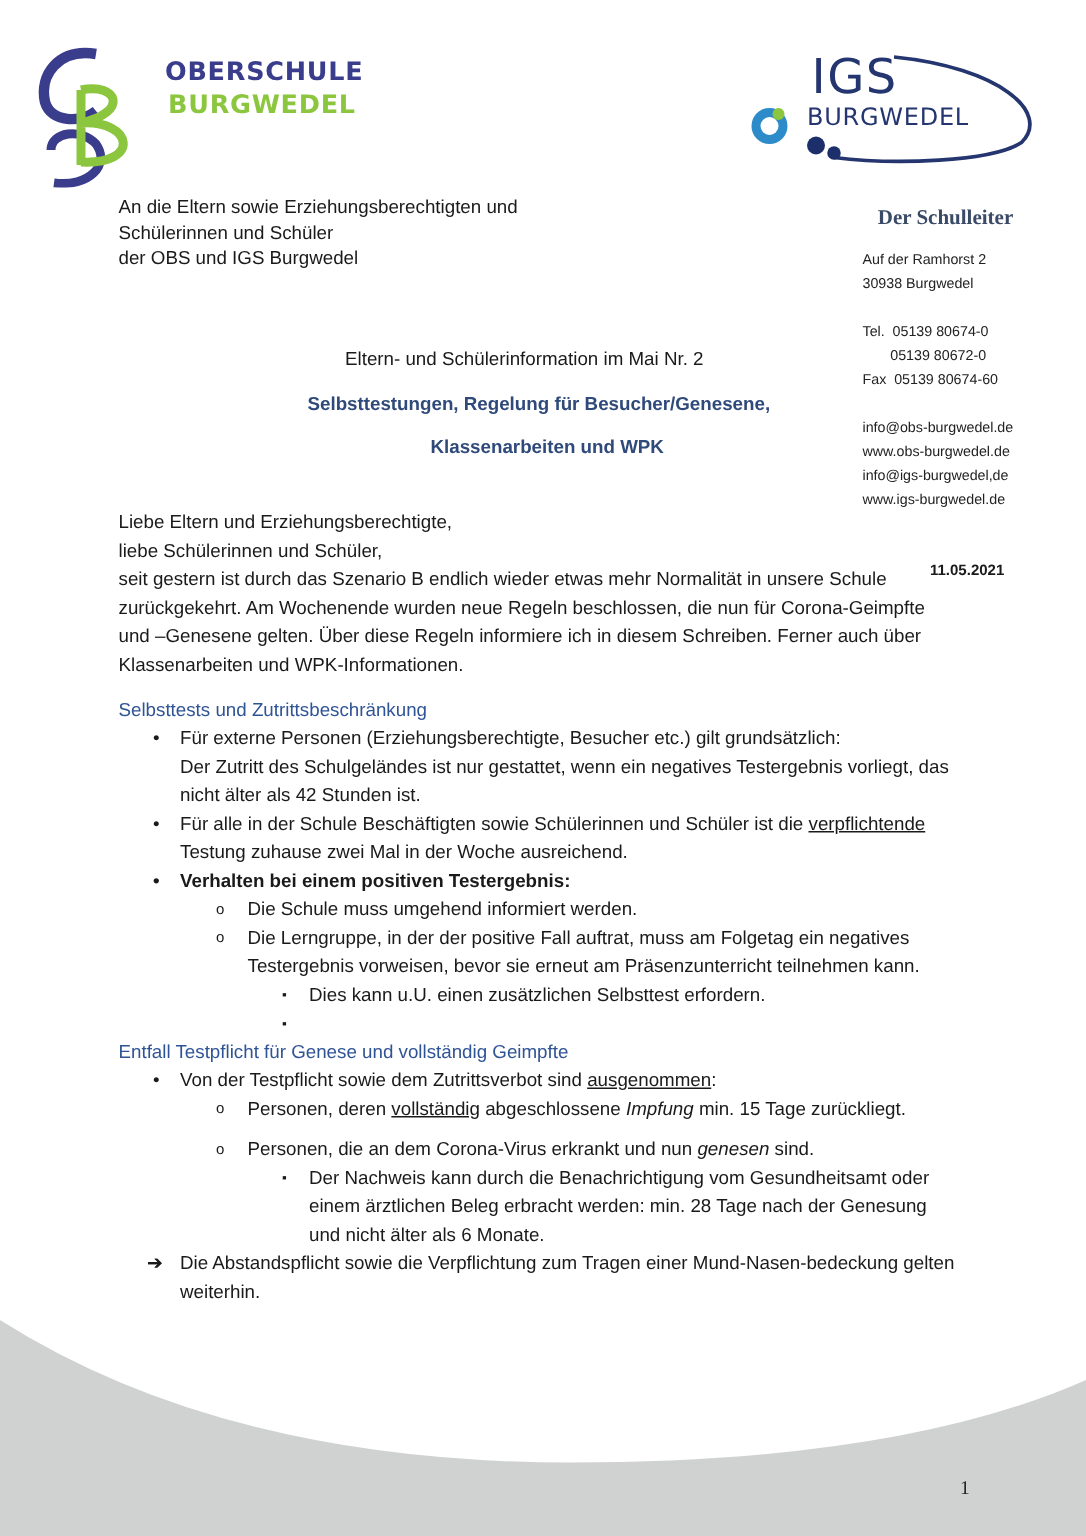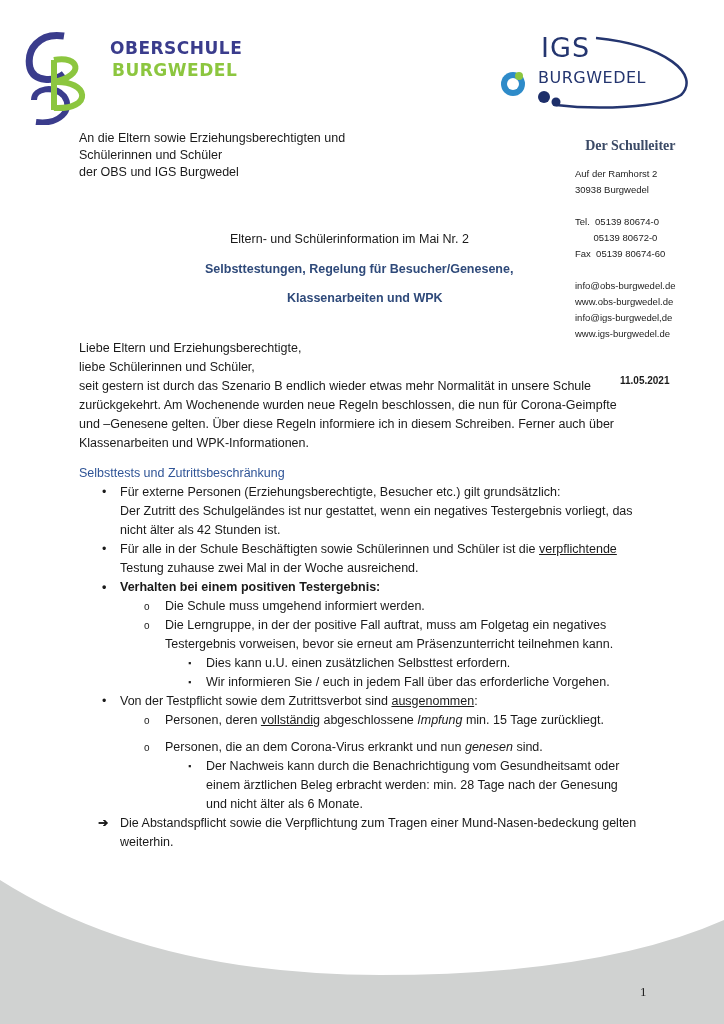"IGS" .igs-text1 { font-size: 27px -> 32px }
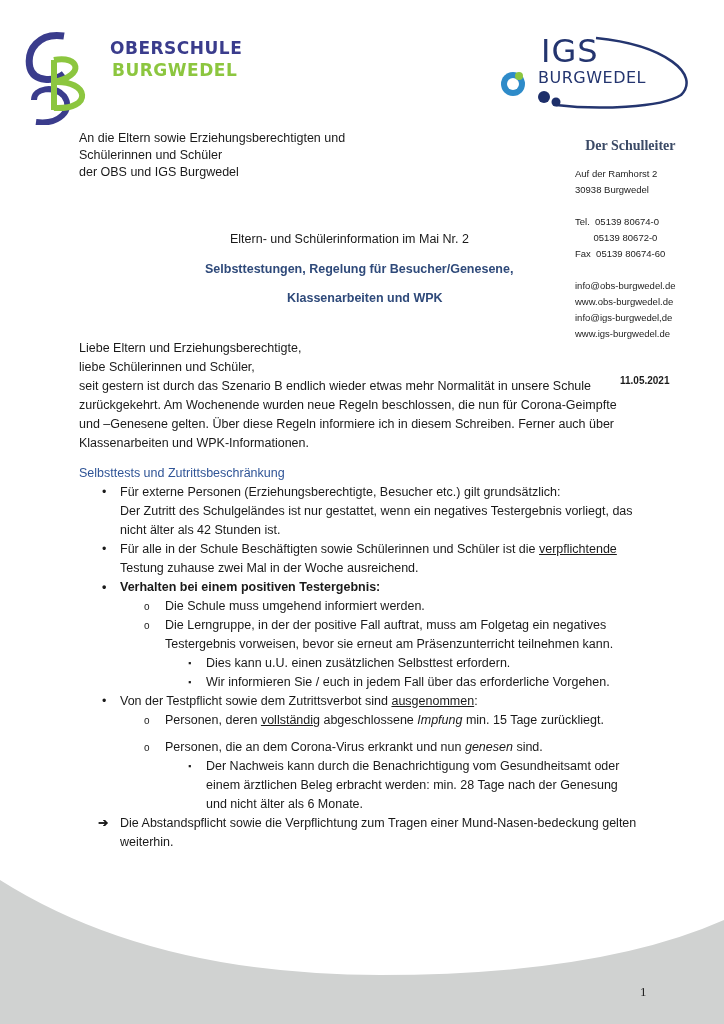"Wir informieren Sie / euch" span { html: <span>Wir informieren Sie / euch in jedem Fall über das erforderliche Vorgehen.</span> -> none }
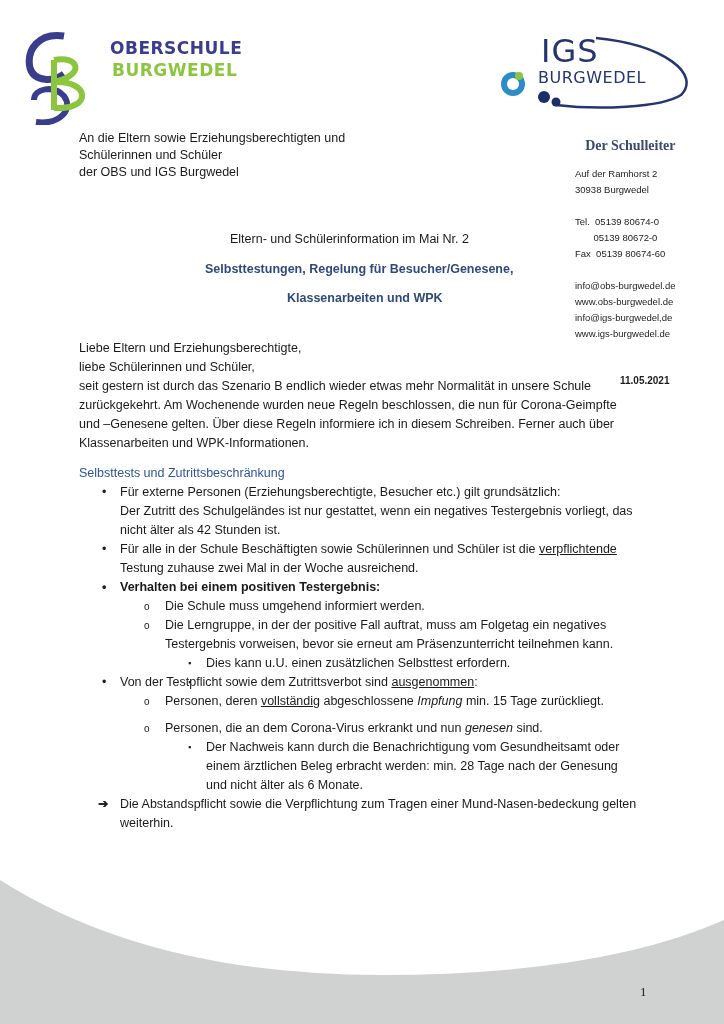"Entfall Testpflicht für Genese und" p.section-h { html: none -> <p>Entfall Testpflicht für Genese und vollständig Geimpfte</p> }
